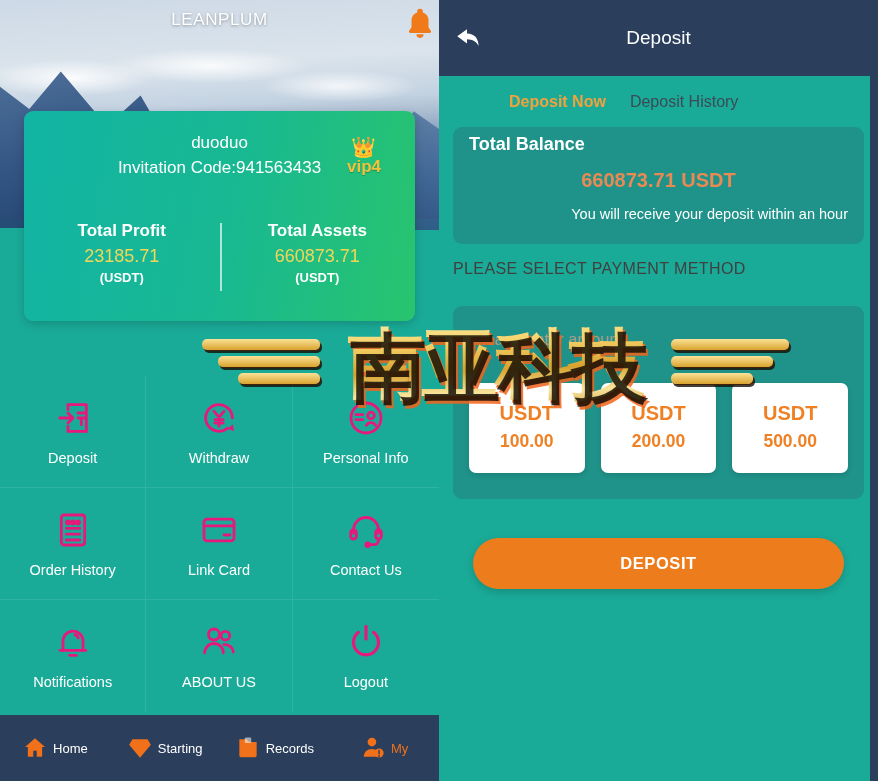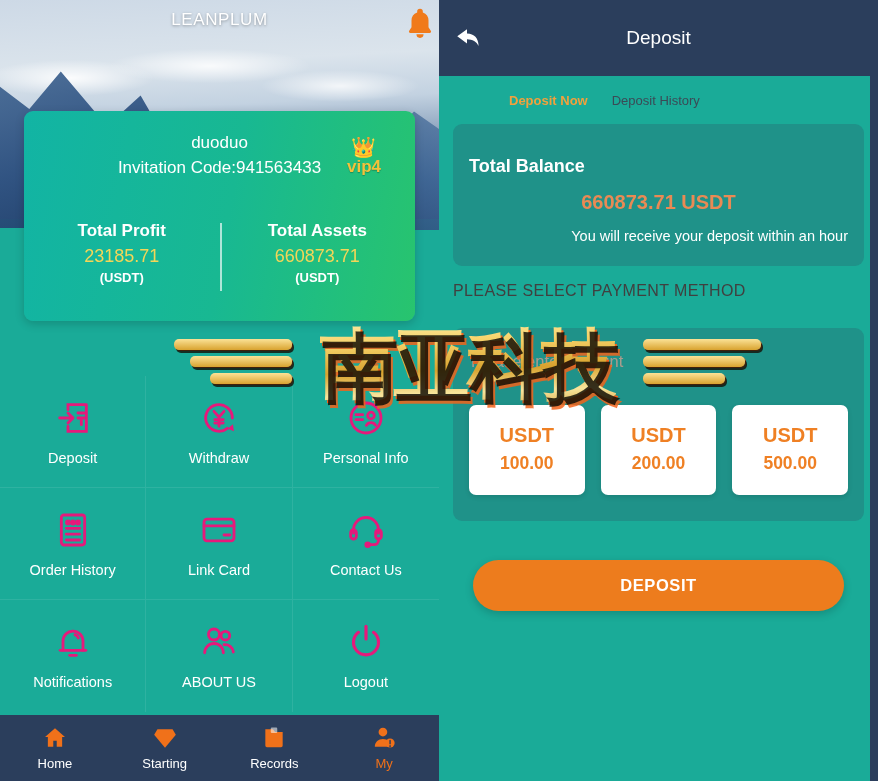"Deposit Now" .tab { font-size: 13px -> 16px }
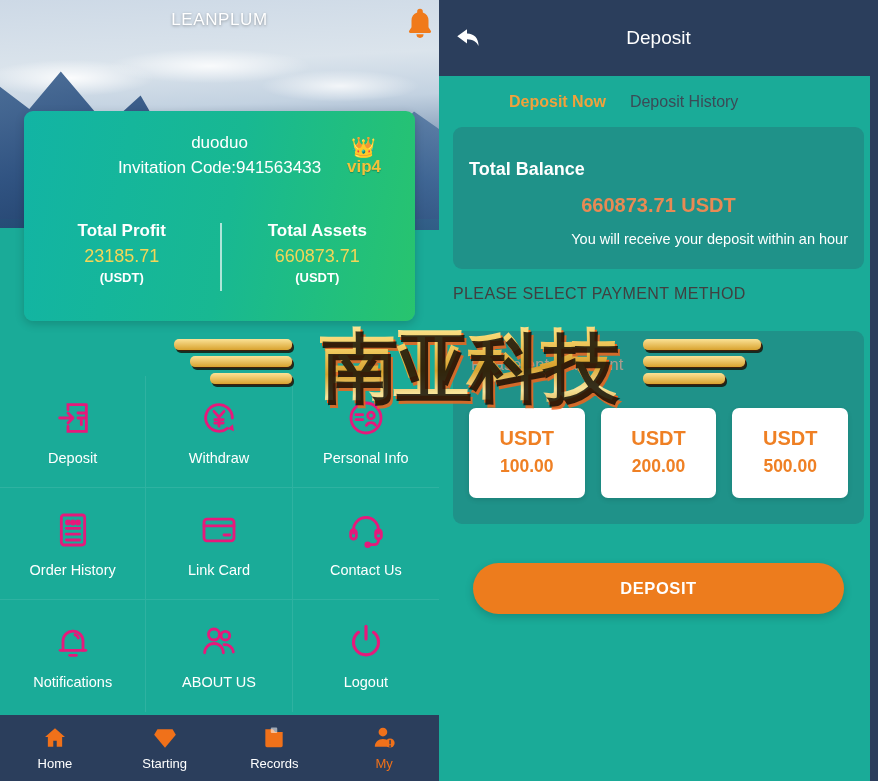"Total Balance" .balance-card { padding: 32px 16px 22px 16px -> 7px 16px 22px 16px }
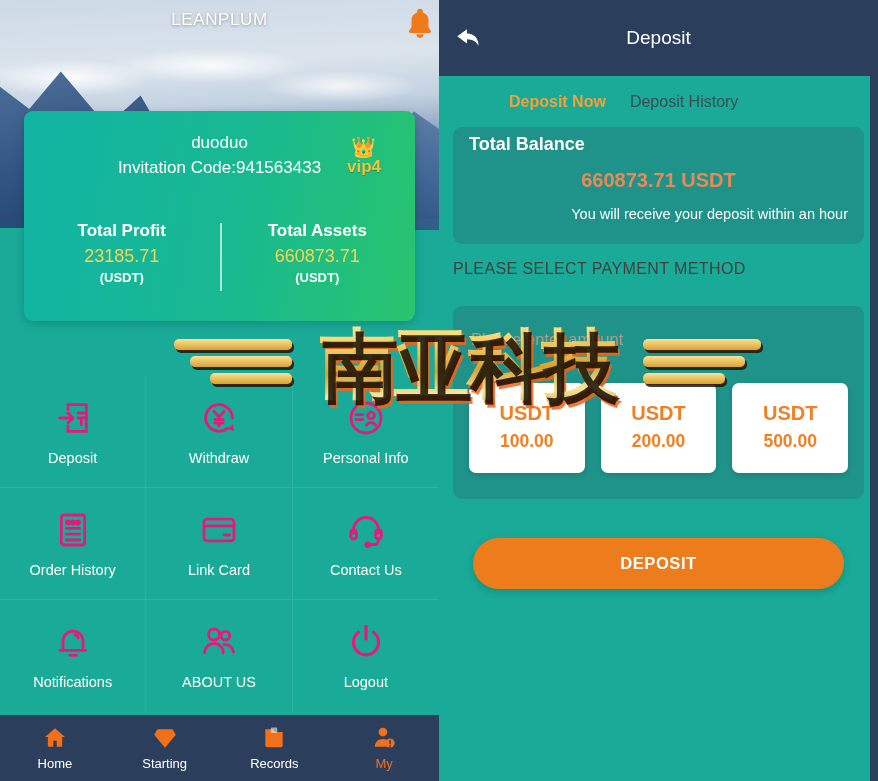"南亚科技" .watermark { left: 180px -> 208px }
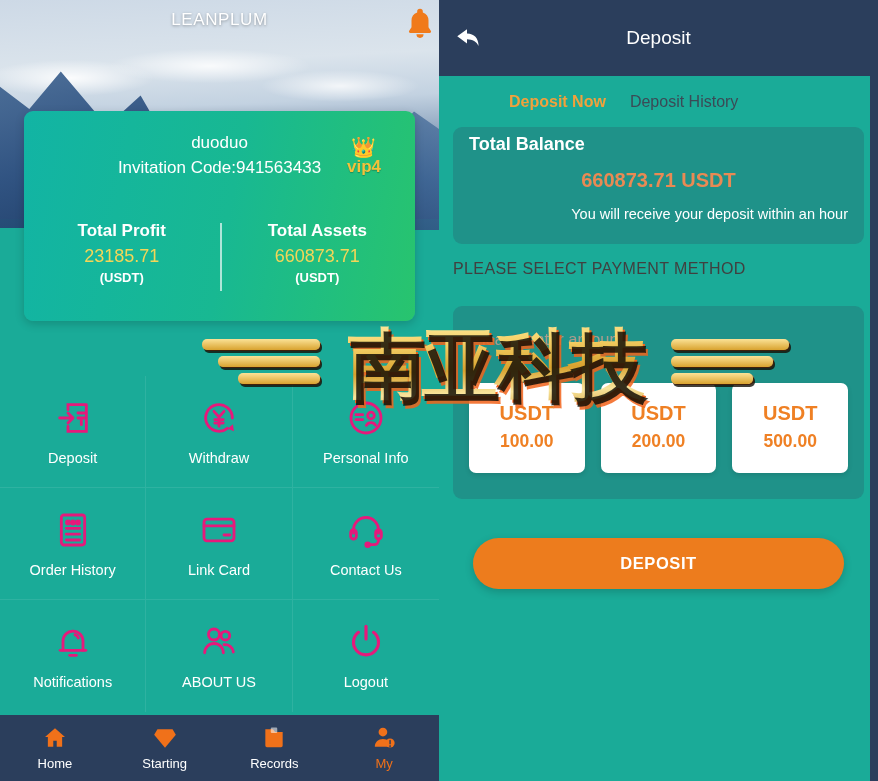"Home" .nav-item { flex-direction: column -> row }
